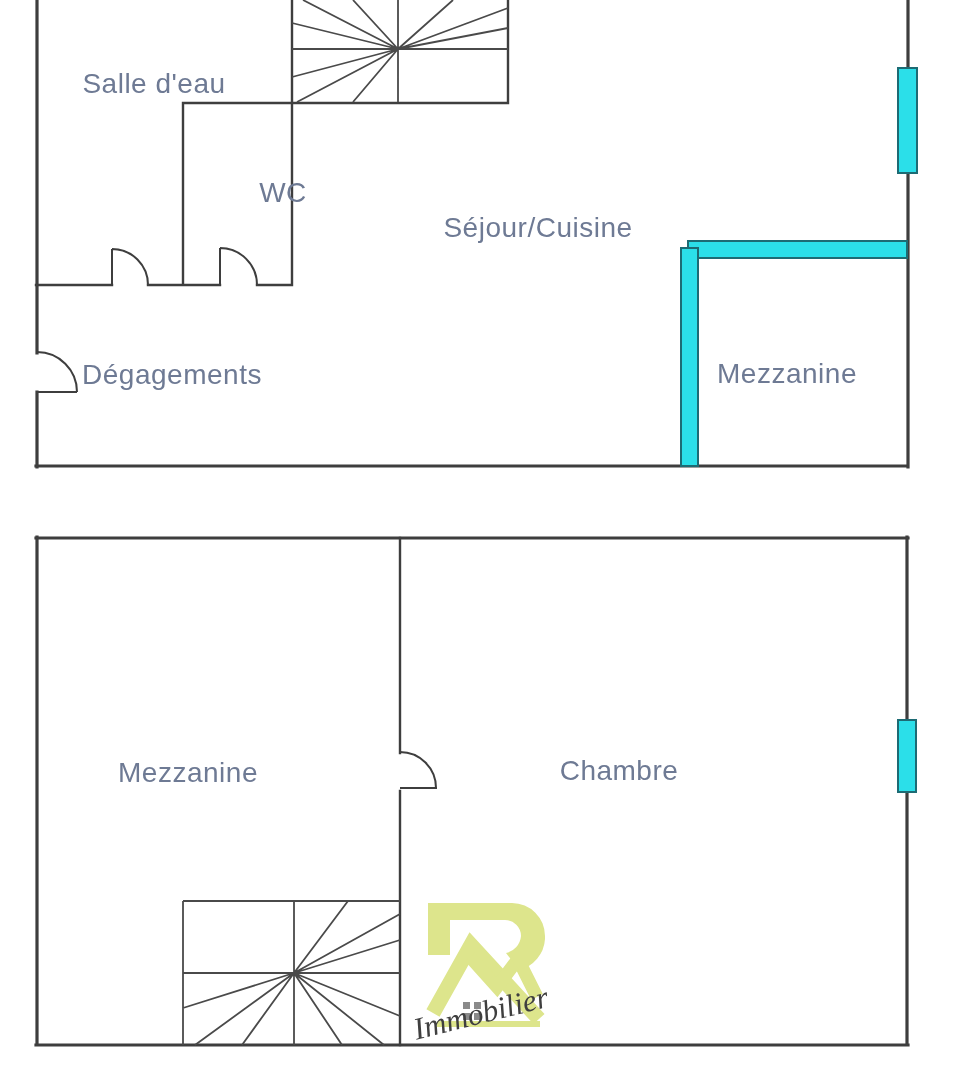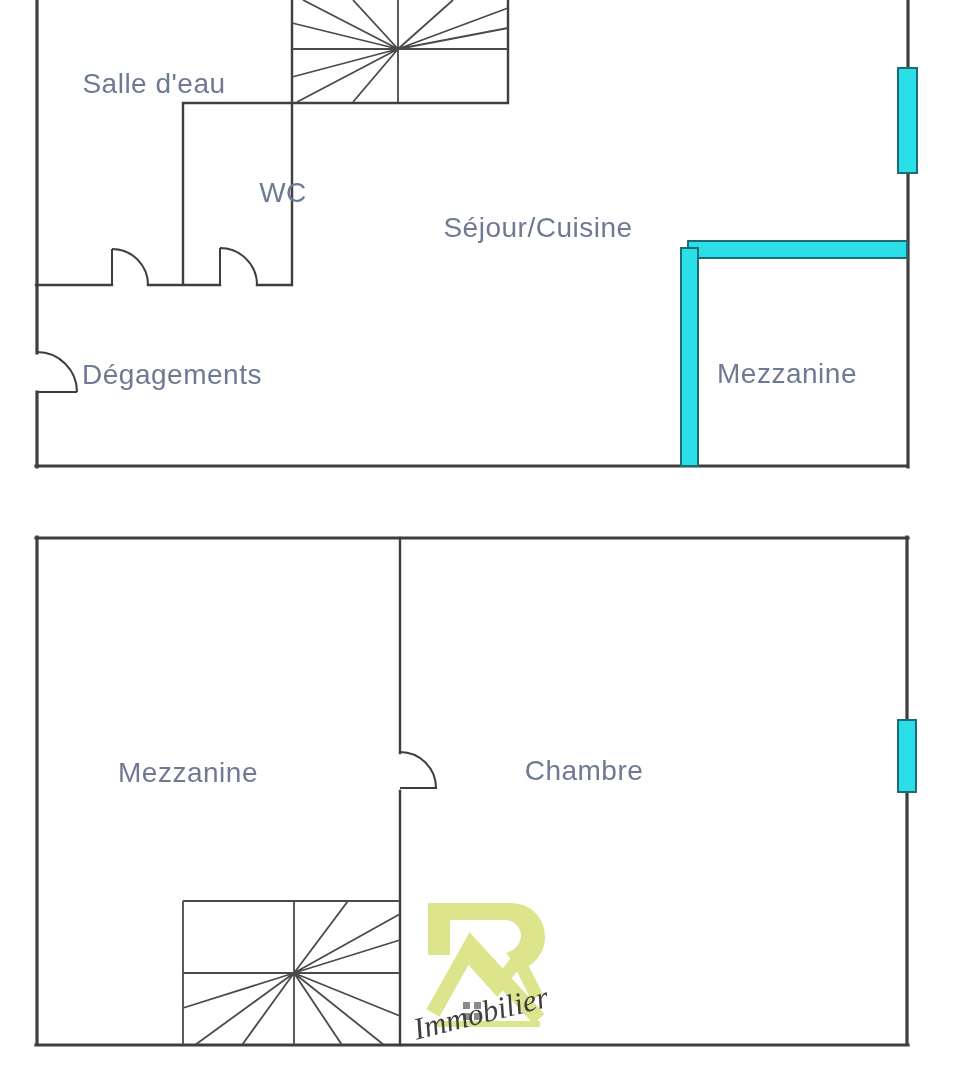"Chambre" div.room-label { left: 584px -> 619px }
